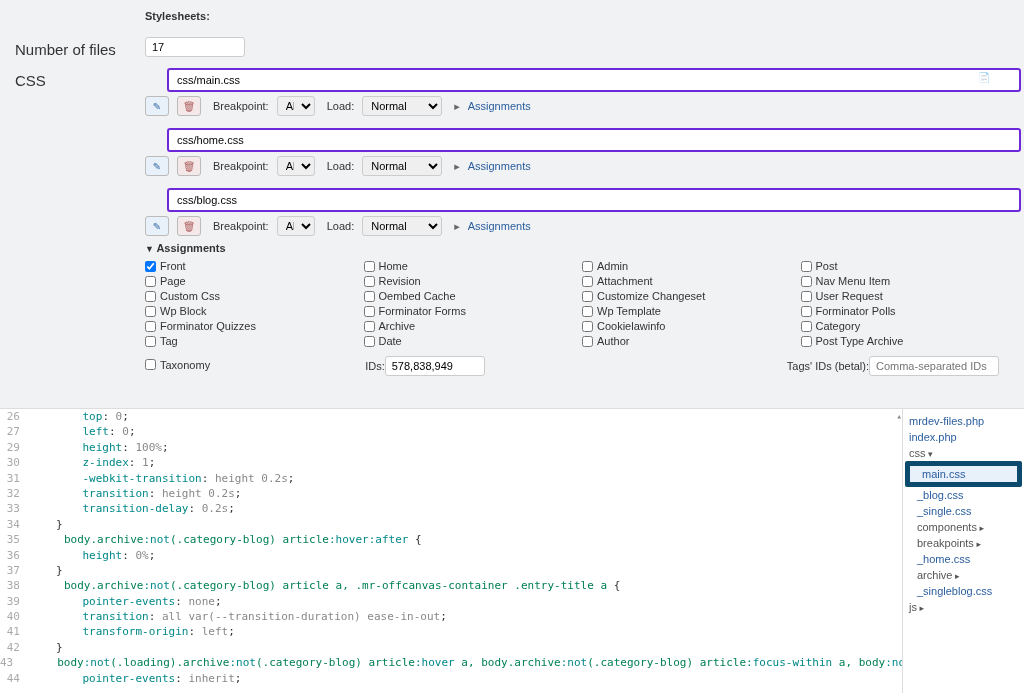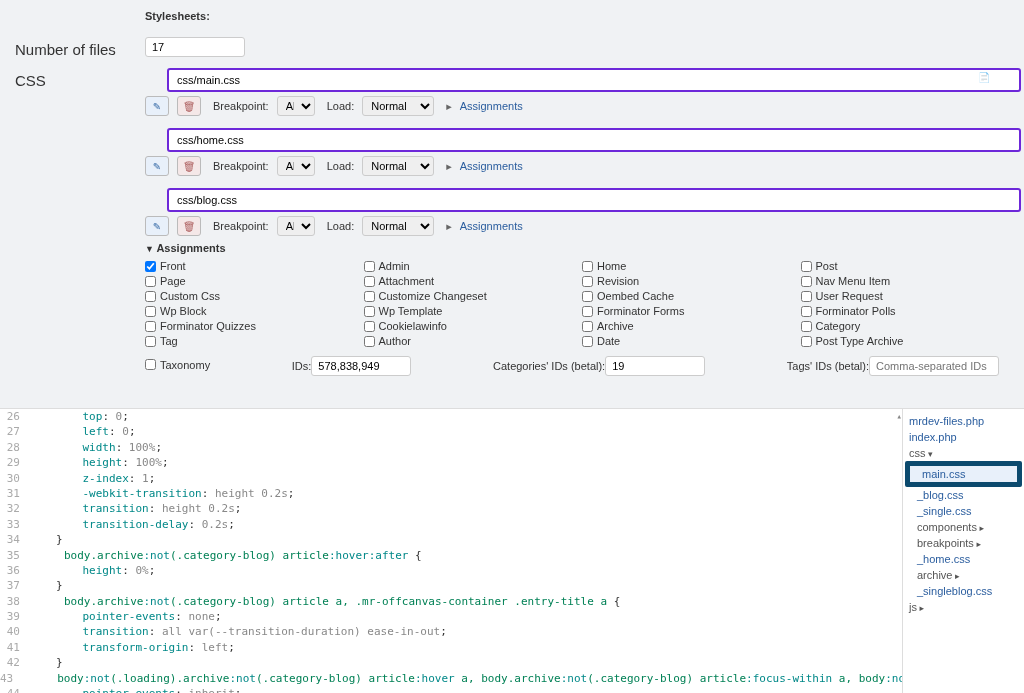"Normal" .select-load { width: 72px -> 80px }
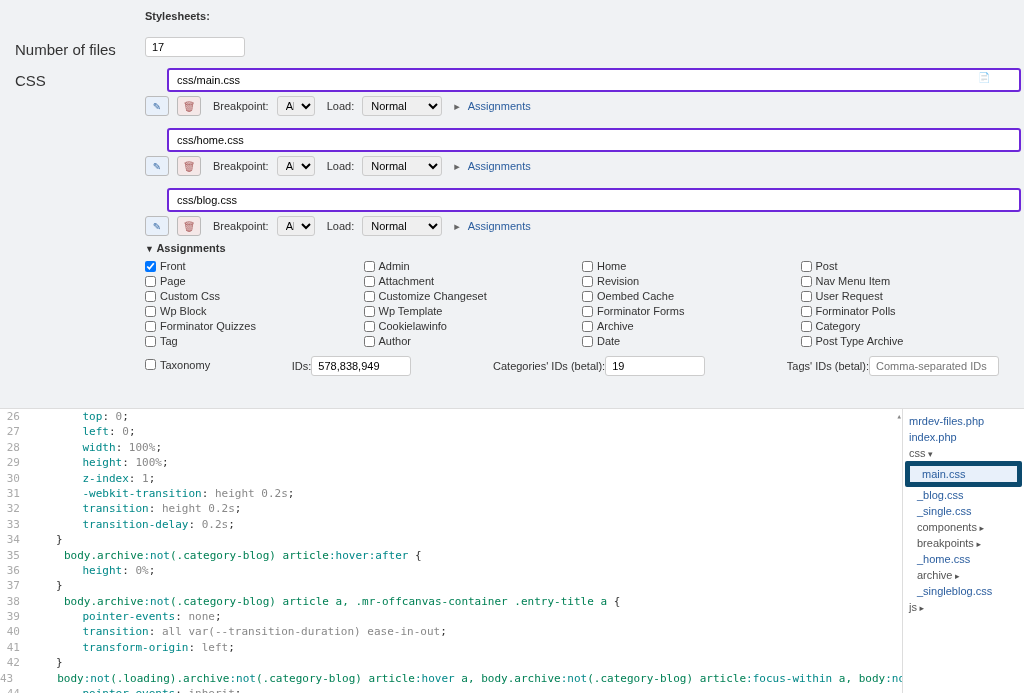"Admin" div.assign-col { order: before "Home" -> after "Home" }
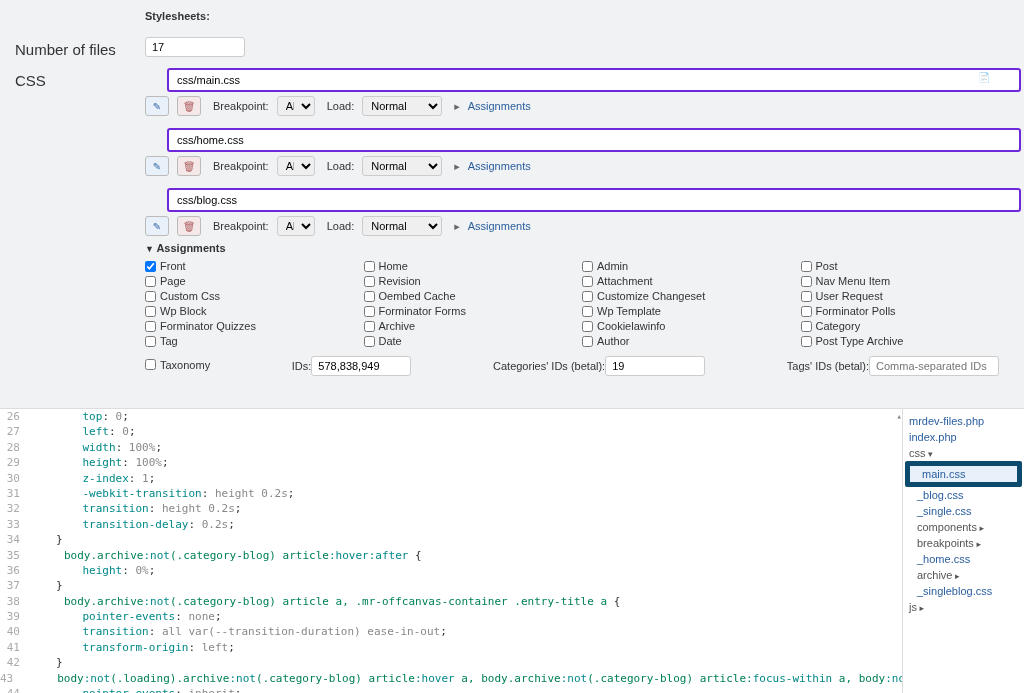"Categories' IDs (betal):" div.group { html: <div> <span>Categories' IDs (betal):</span> <input> </div> -> none }
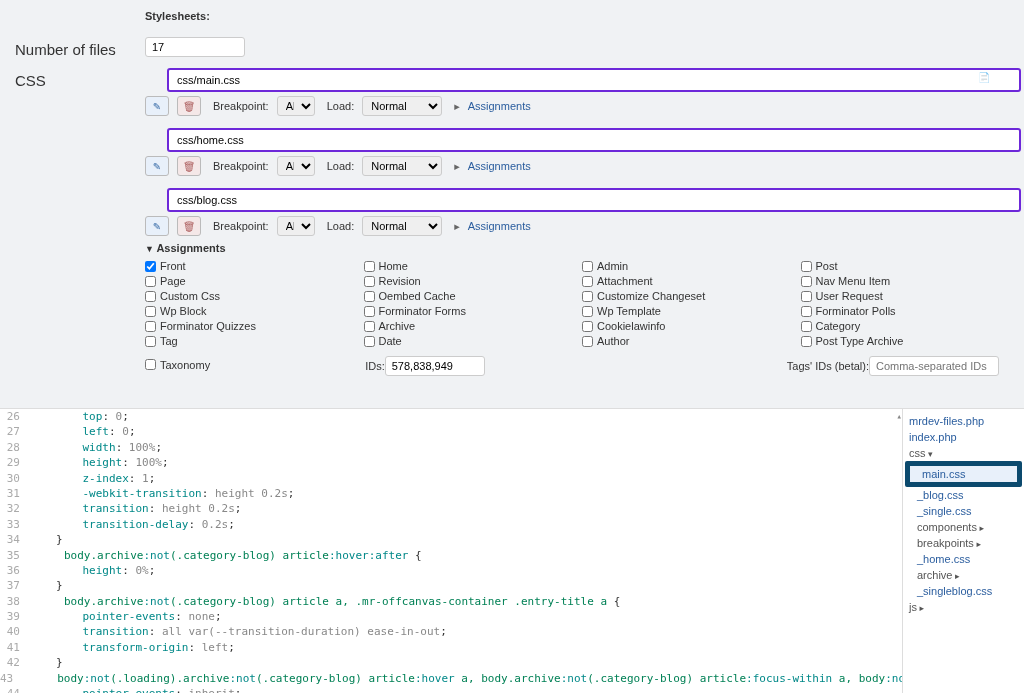"28" div.code-line { html: <div><span>28</span><span> <span>width</span>:<span> 100%</span>;</span></div> -> none }
